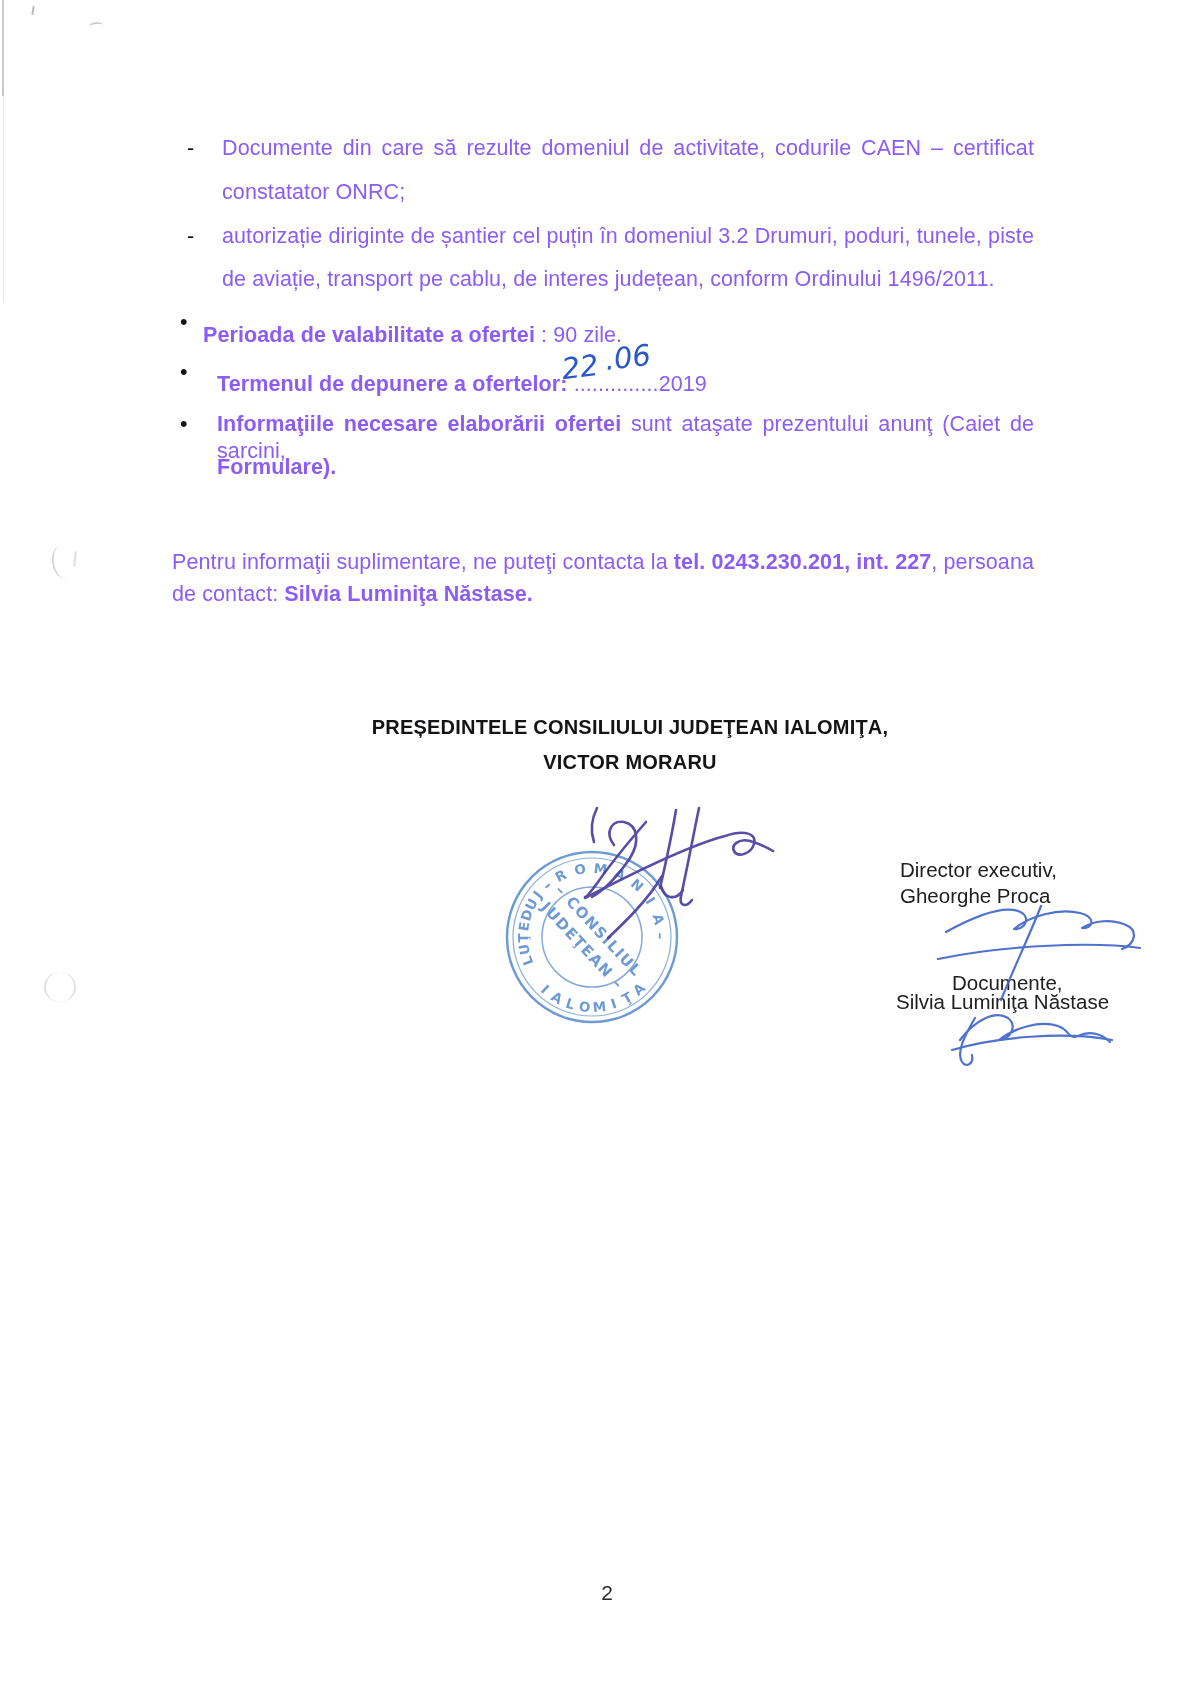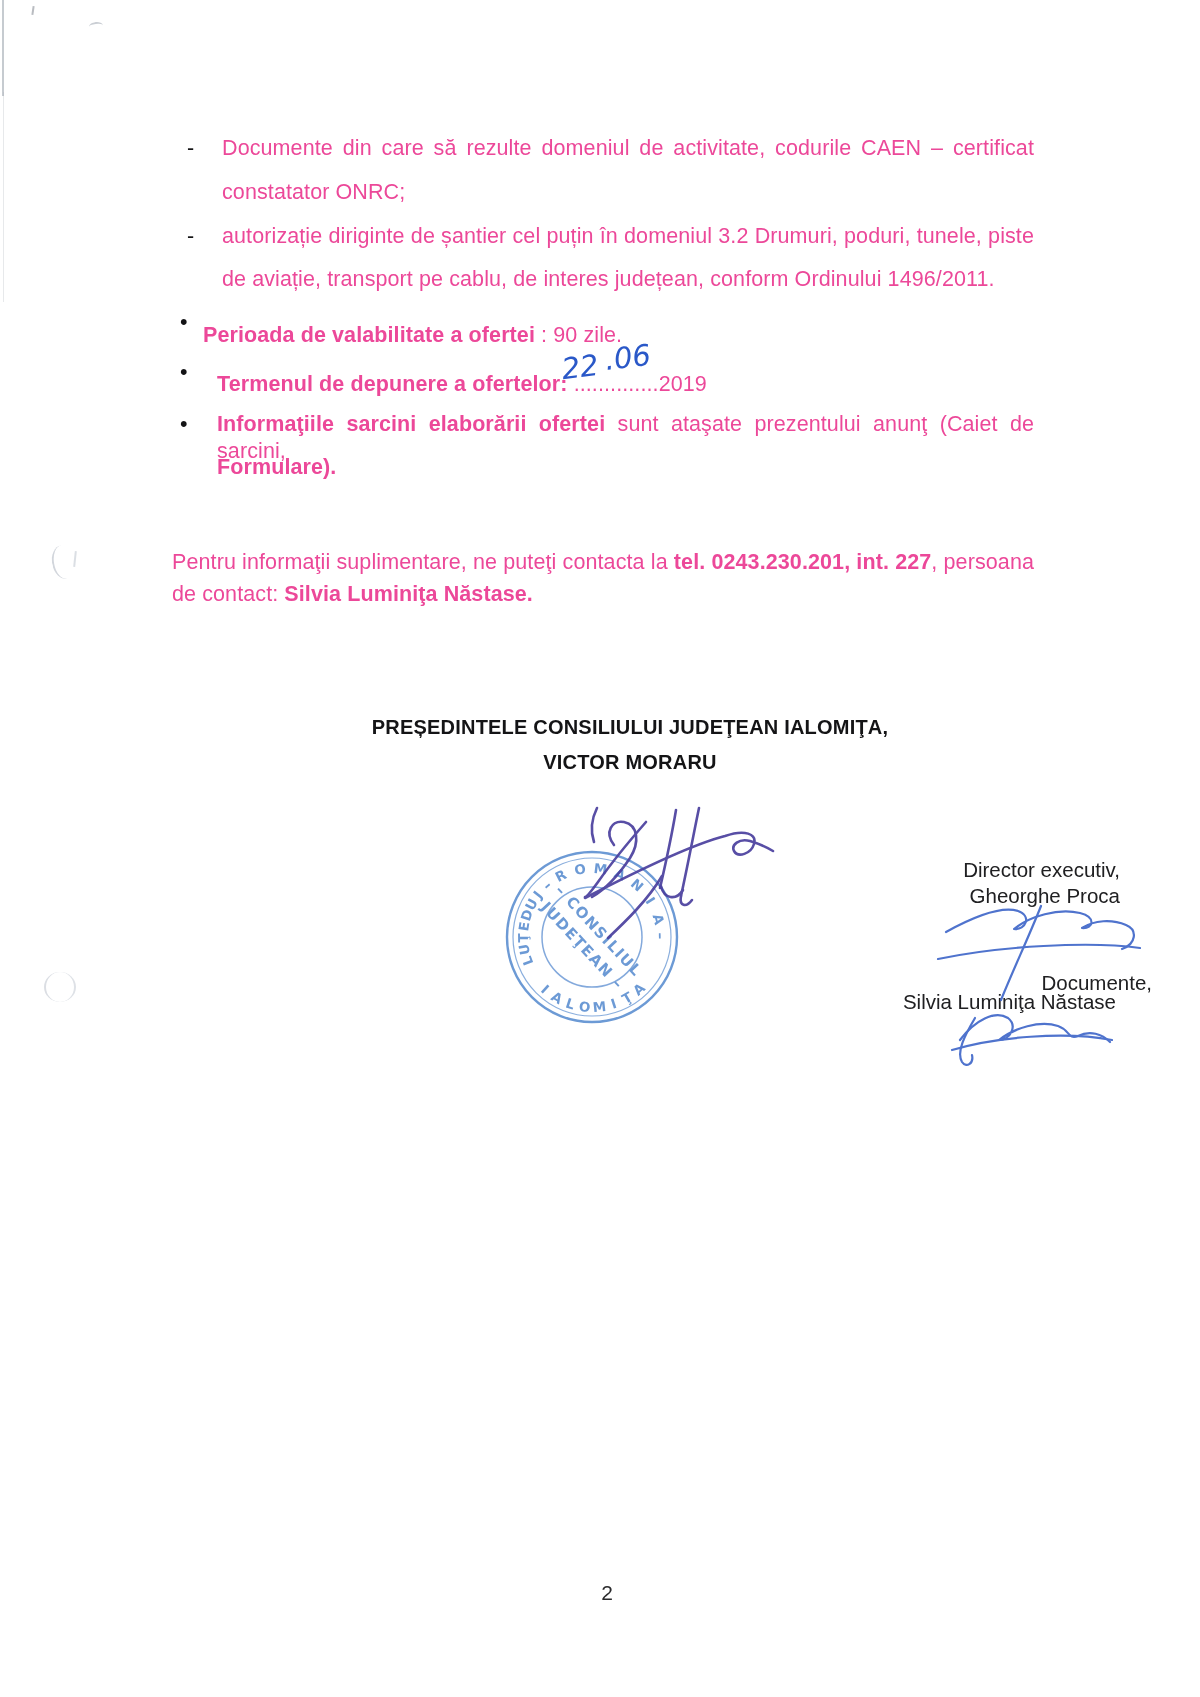"Documente din care să rezulte" .line { color: #ec4899 -> #8b5cf6 }
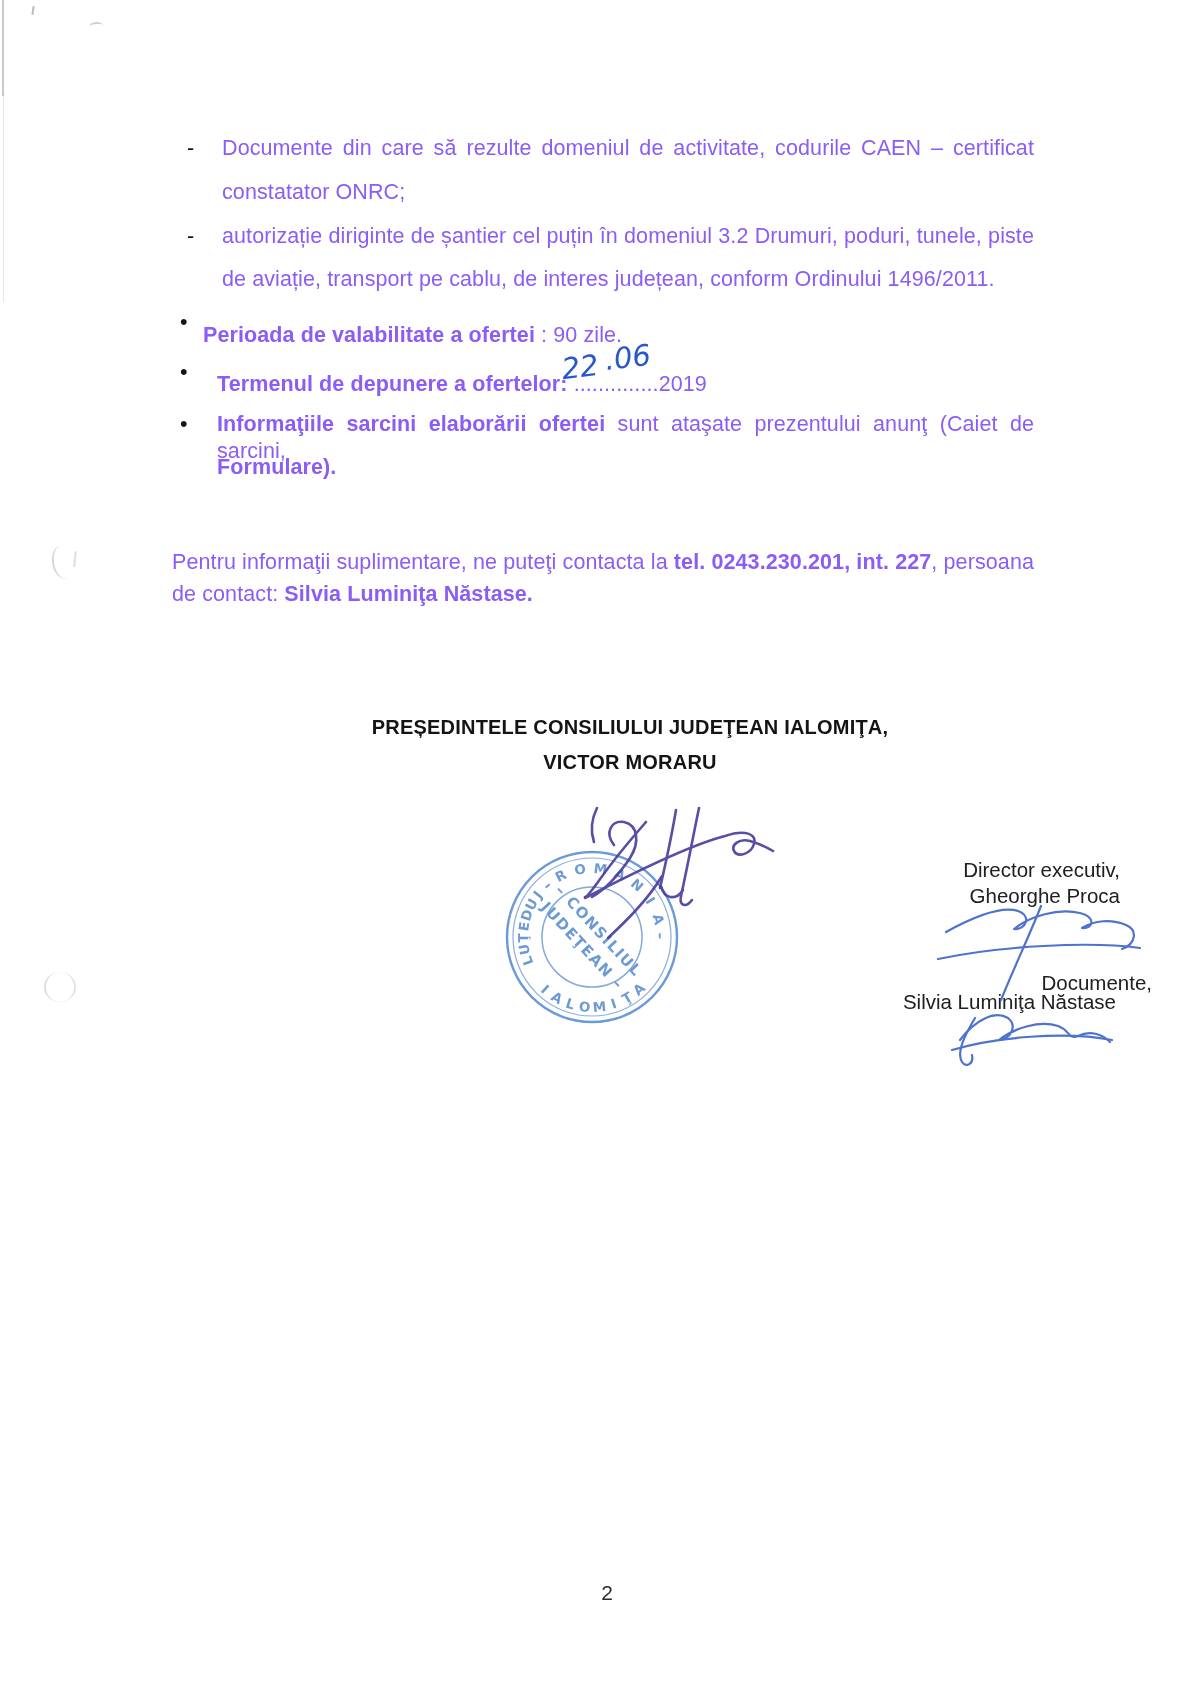"Informaţiile sarcini elaborării ofertei" span.bold { text: sarcini -> necesare }
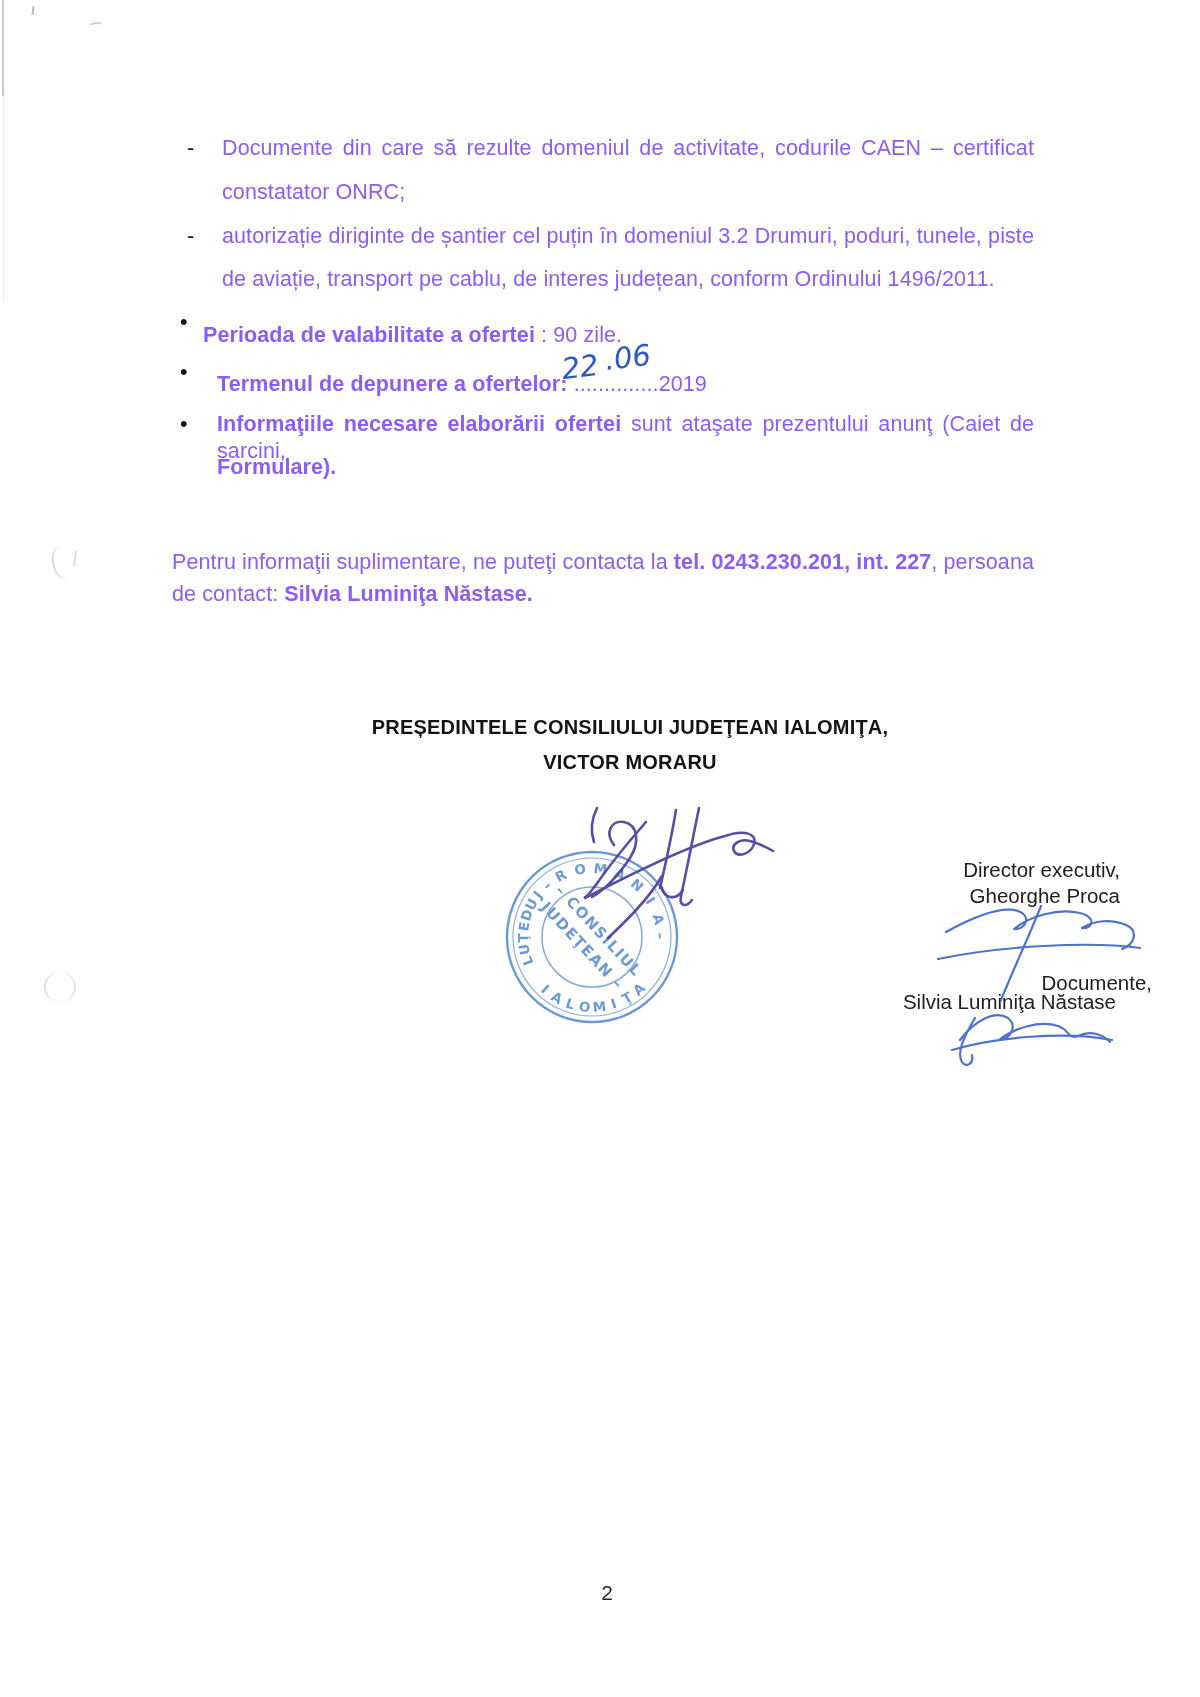"Director executiv," .sigblock { text-align: right -> left }
